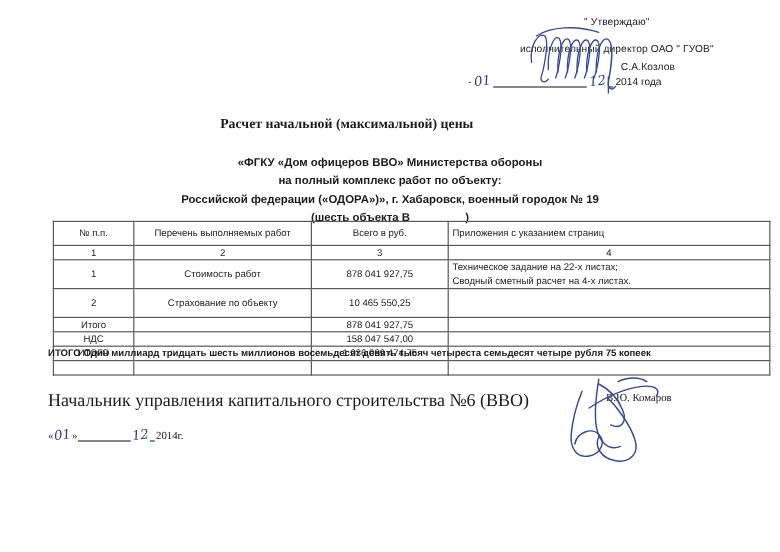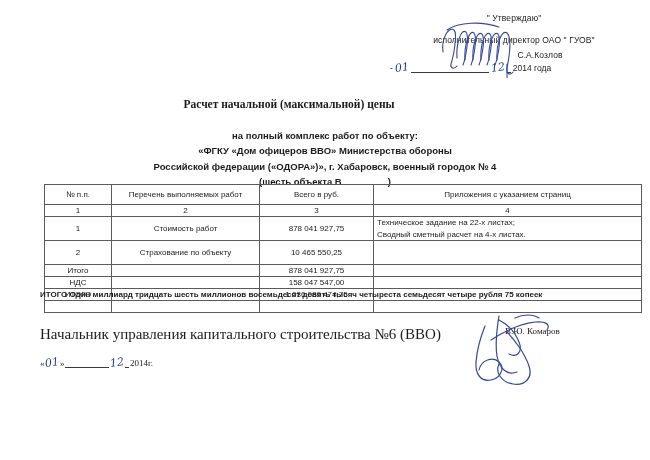"на полный комплекс работ по" span.ln { order: before "«ФГКУ «Дом офицеров ВВО» Министерства" -> after "«ФГКУ «Дом офицеров ВВО» Министерства" }
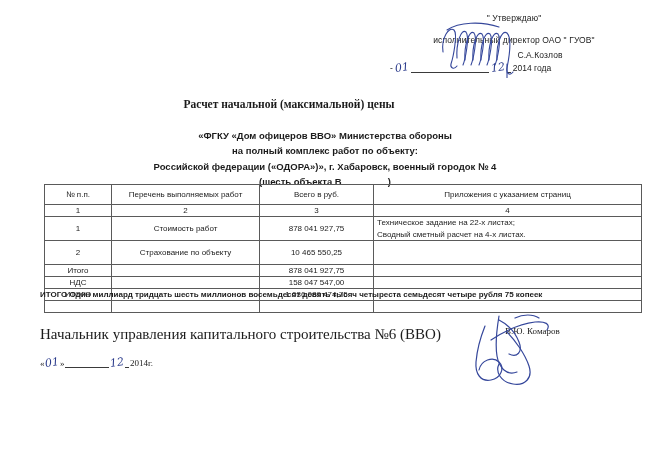"Российской федерации («ОДОРА»)», г." span.ln { text: 4 -> 19 }
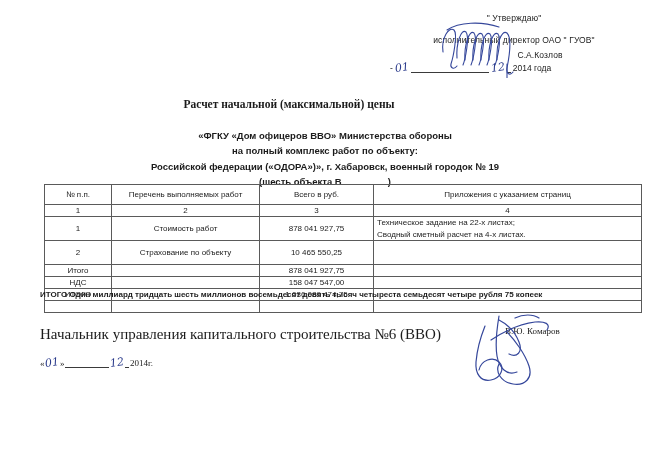"Приложения с указанием страниц" .c4 { text-align: center -> left }
